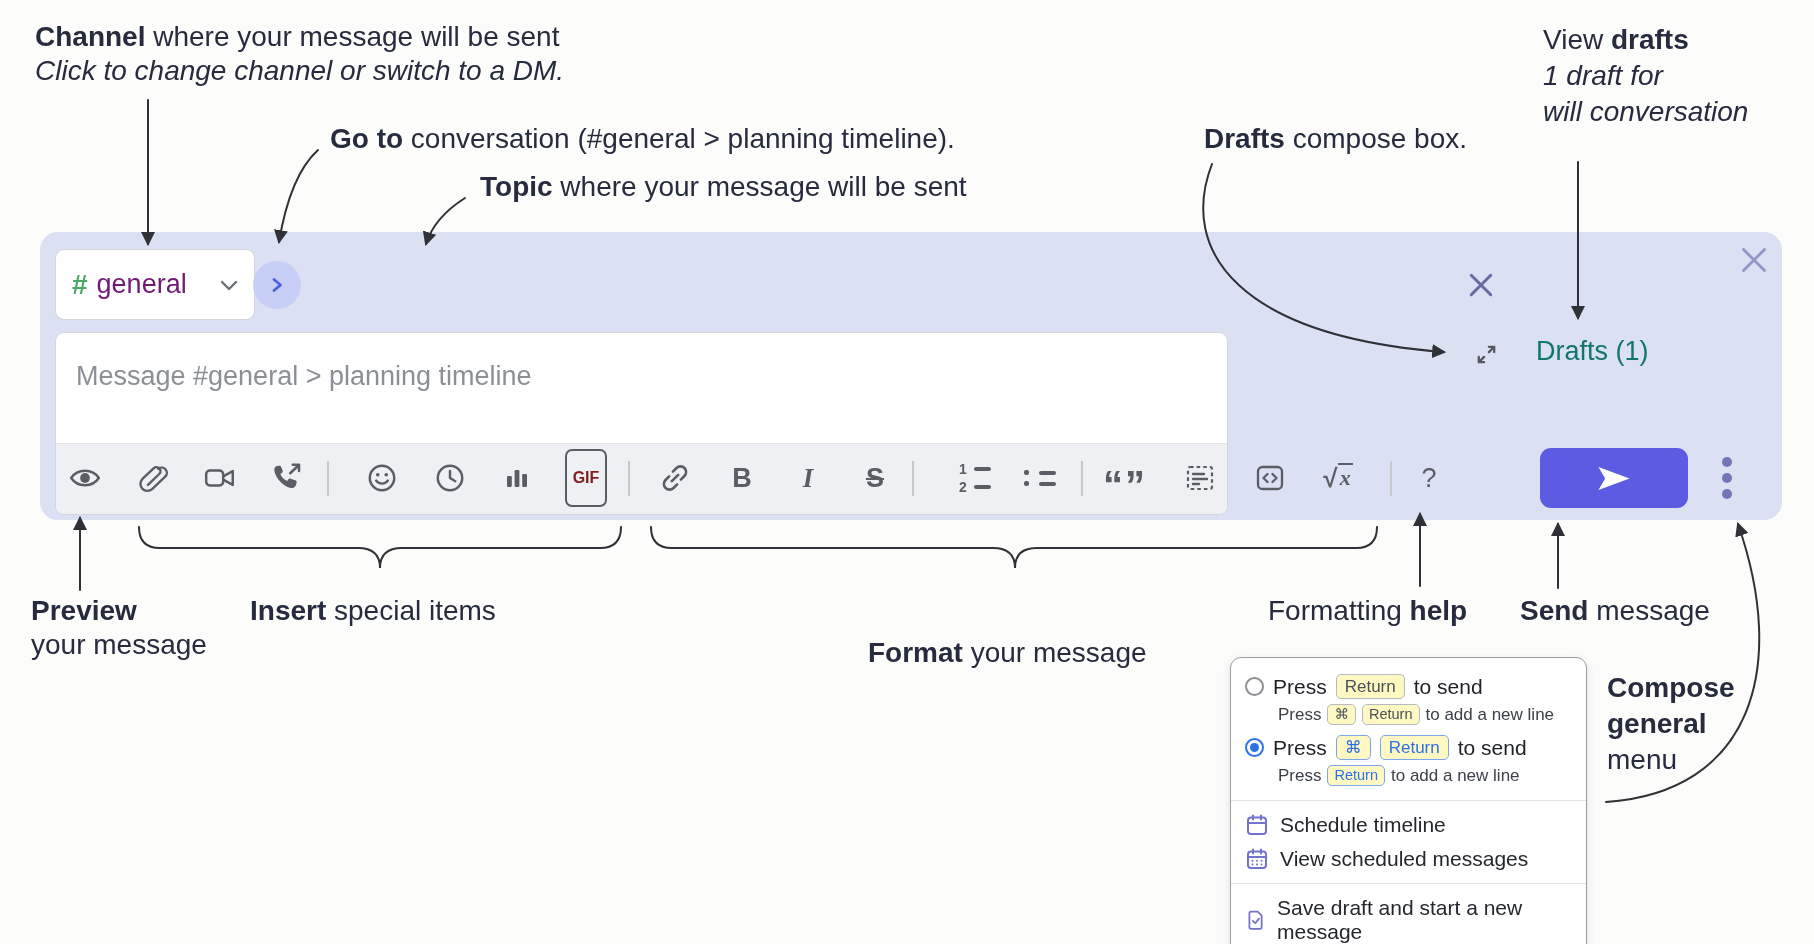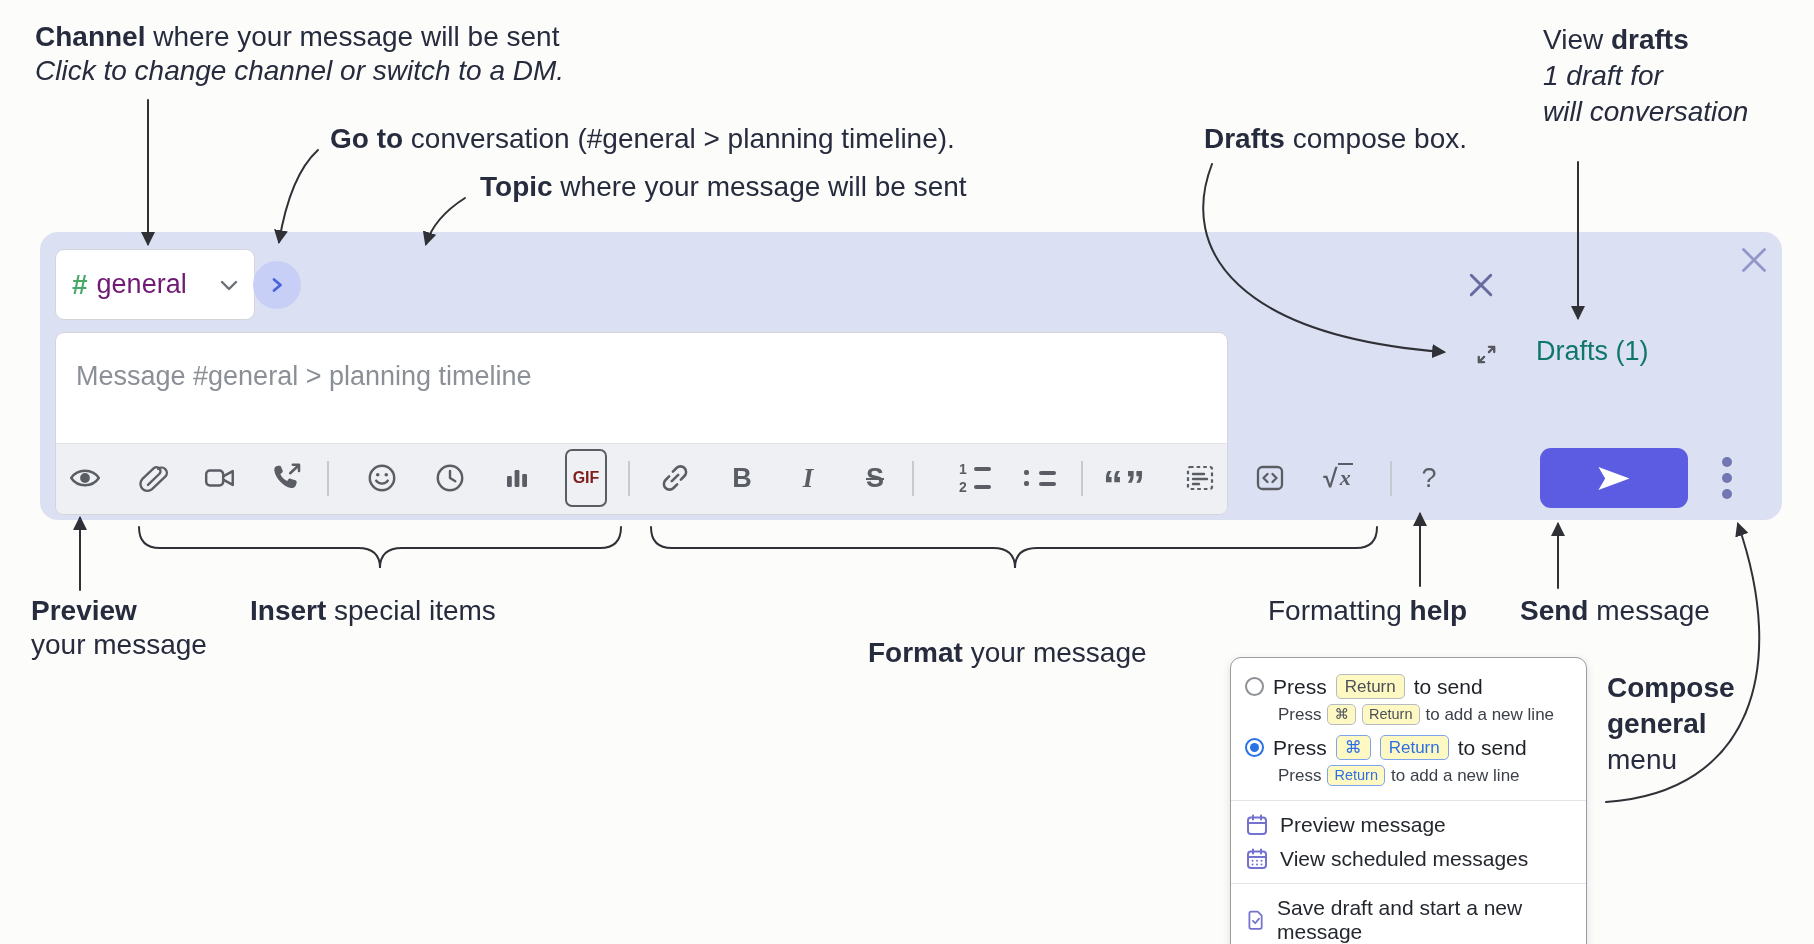"Preview message" span { text: Preview message -> Schedule timeline }
